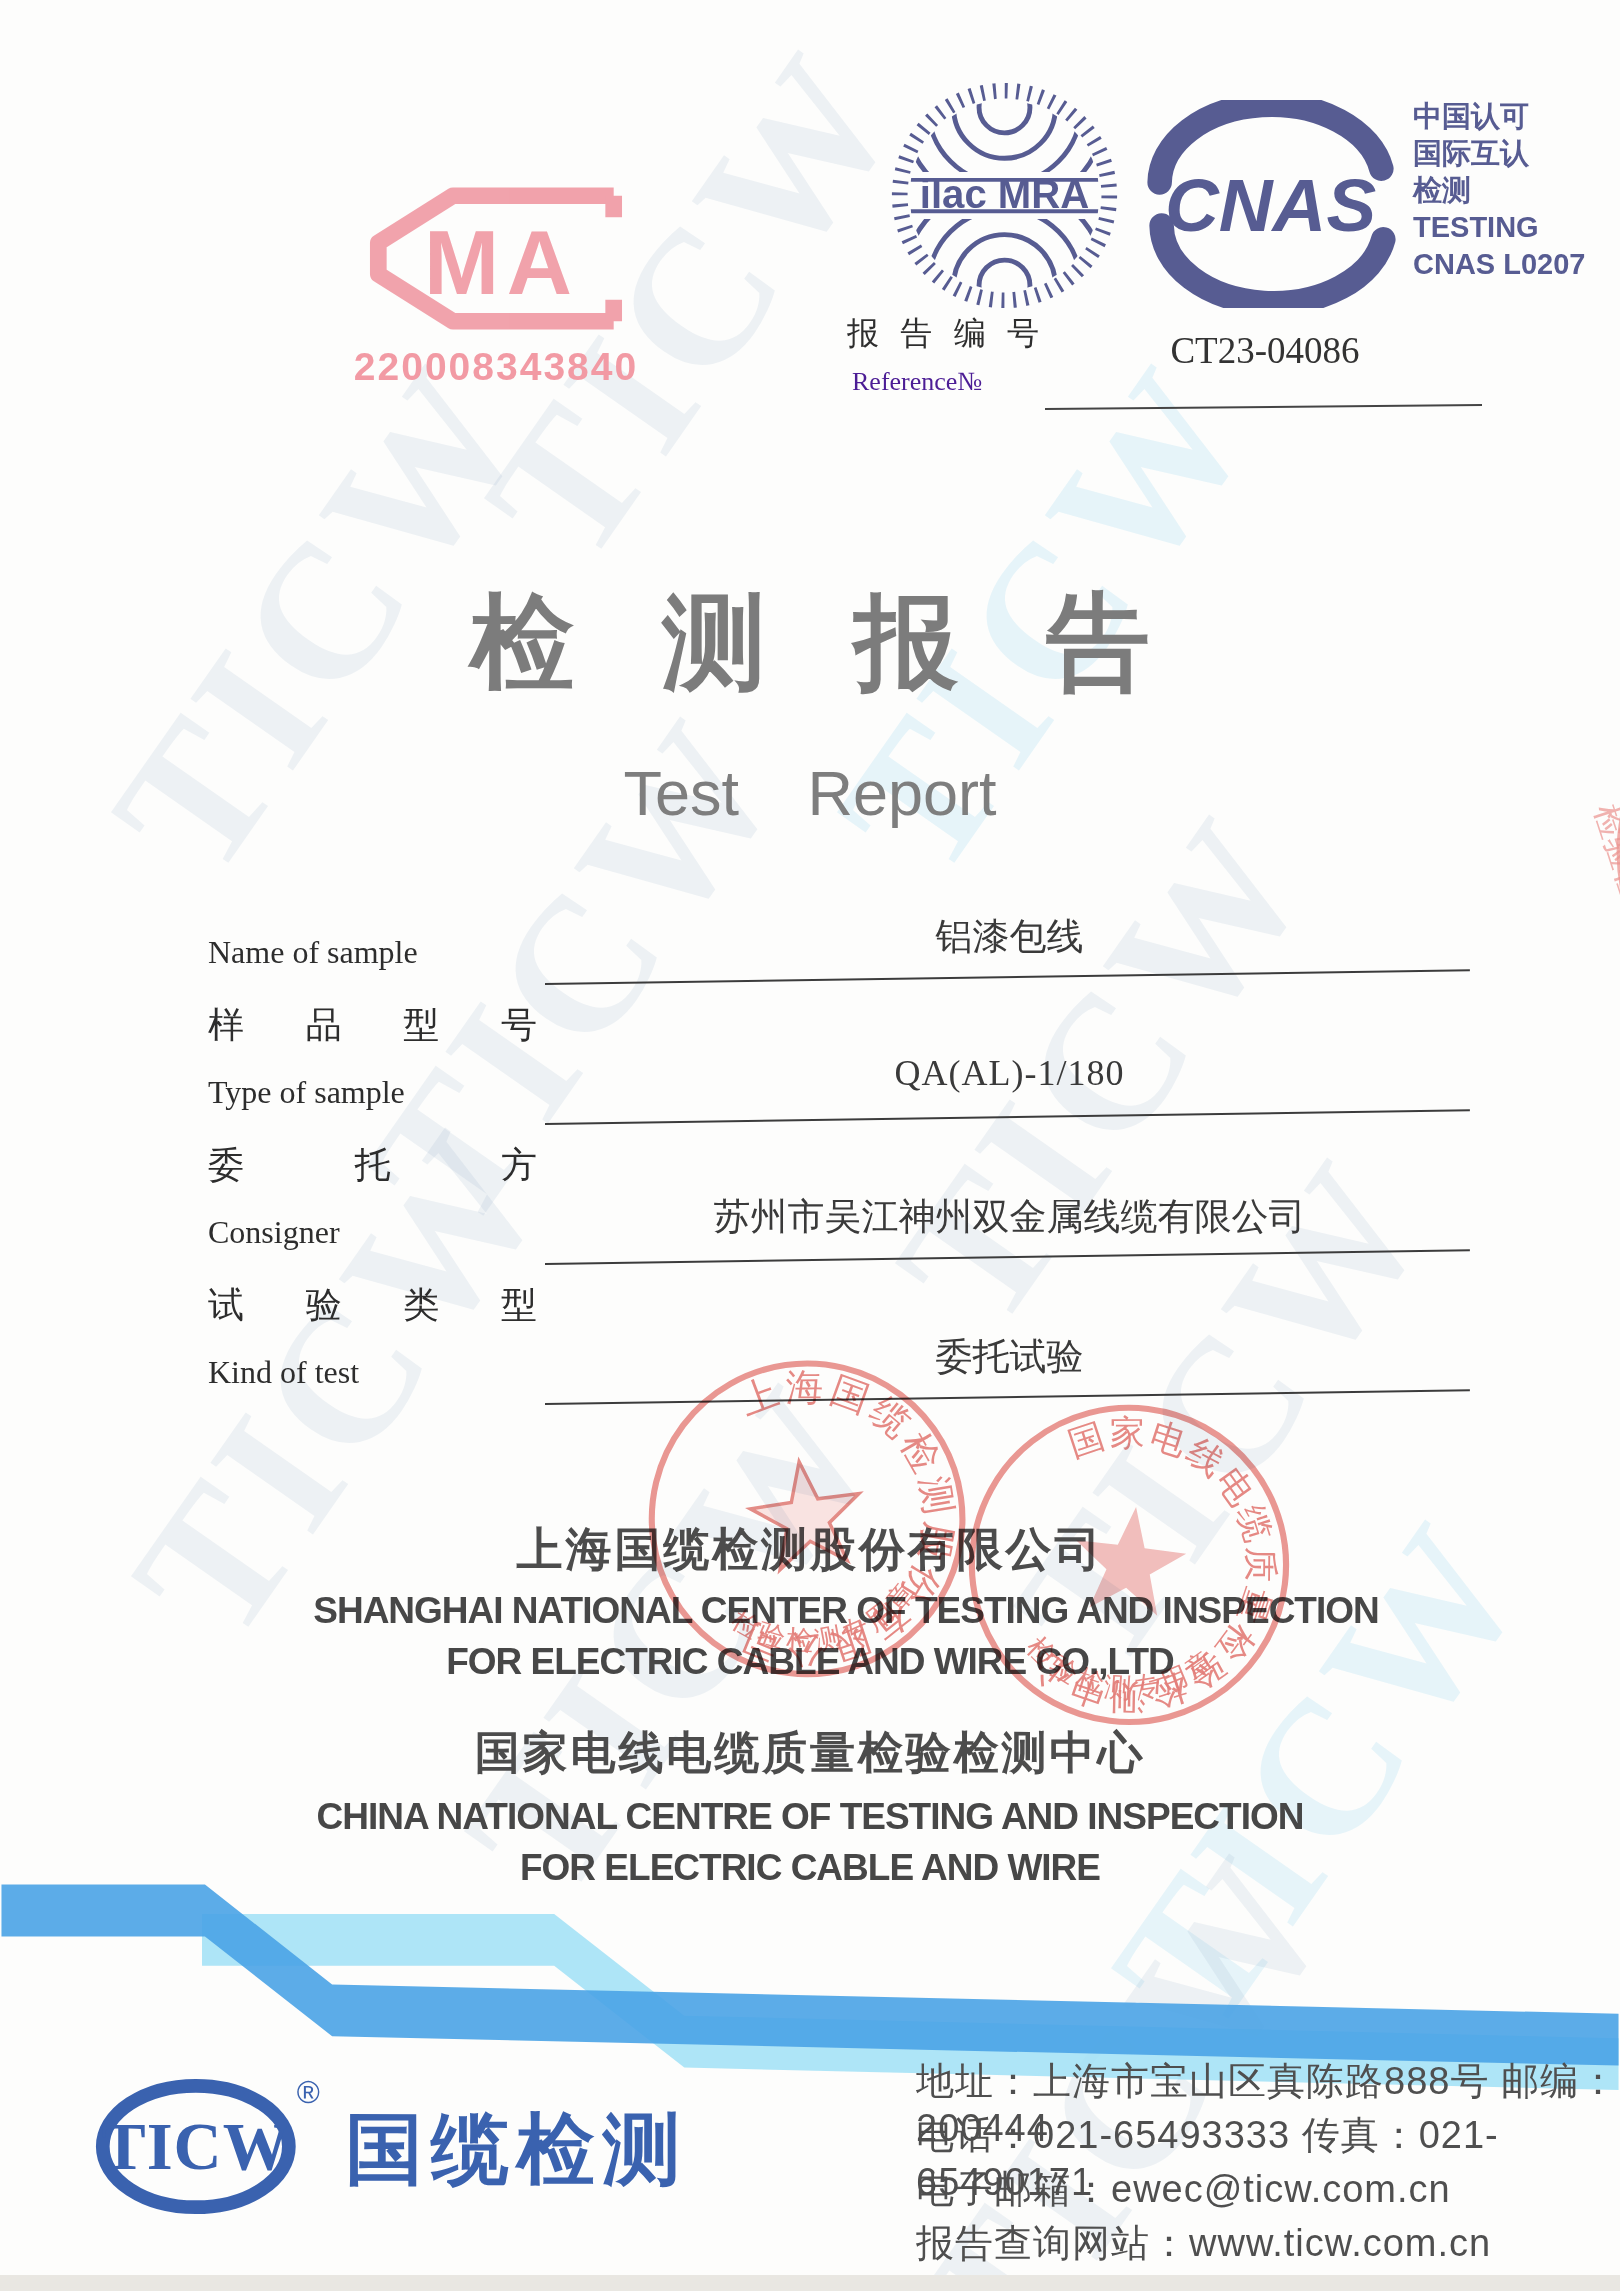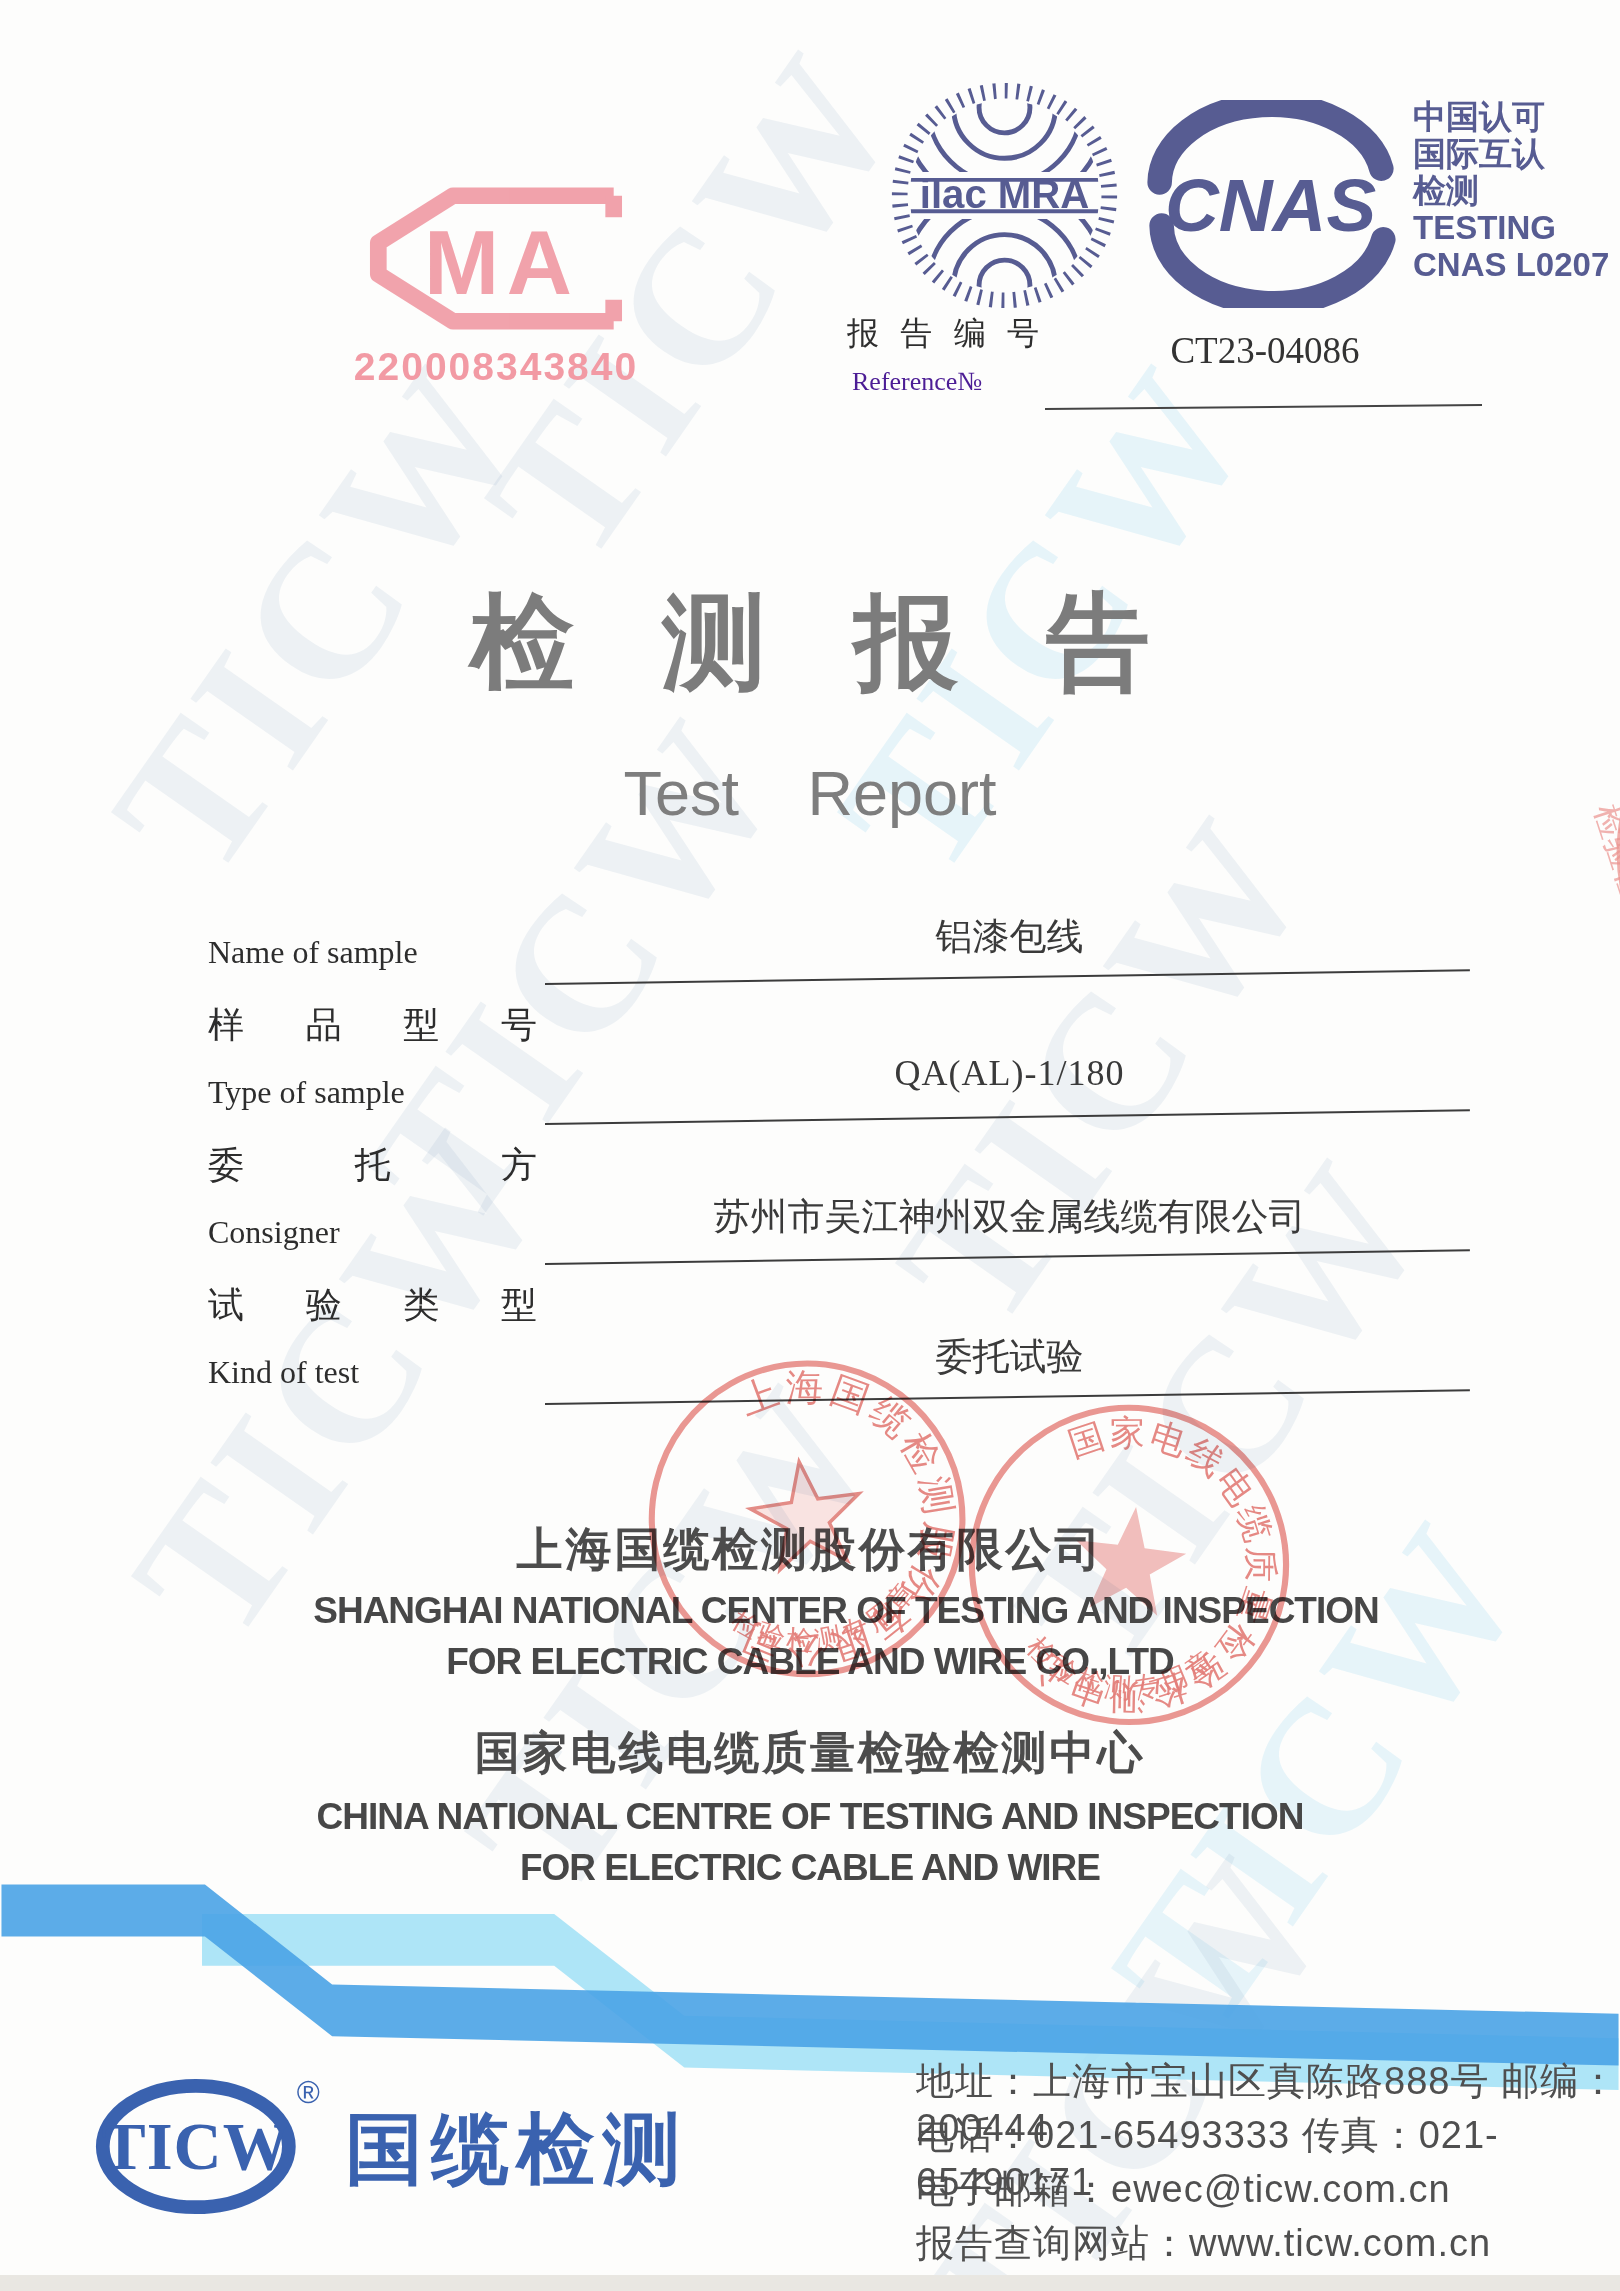"中国认可" .cnas-txt { font-size: 33px -> 29px }
